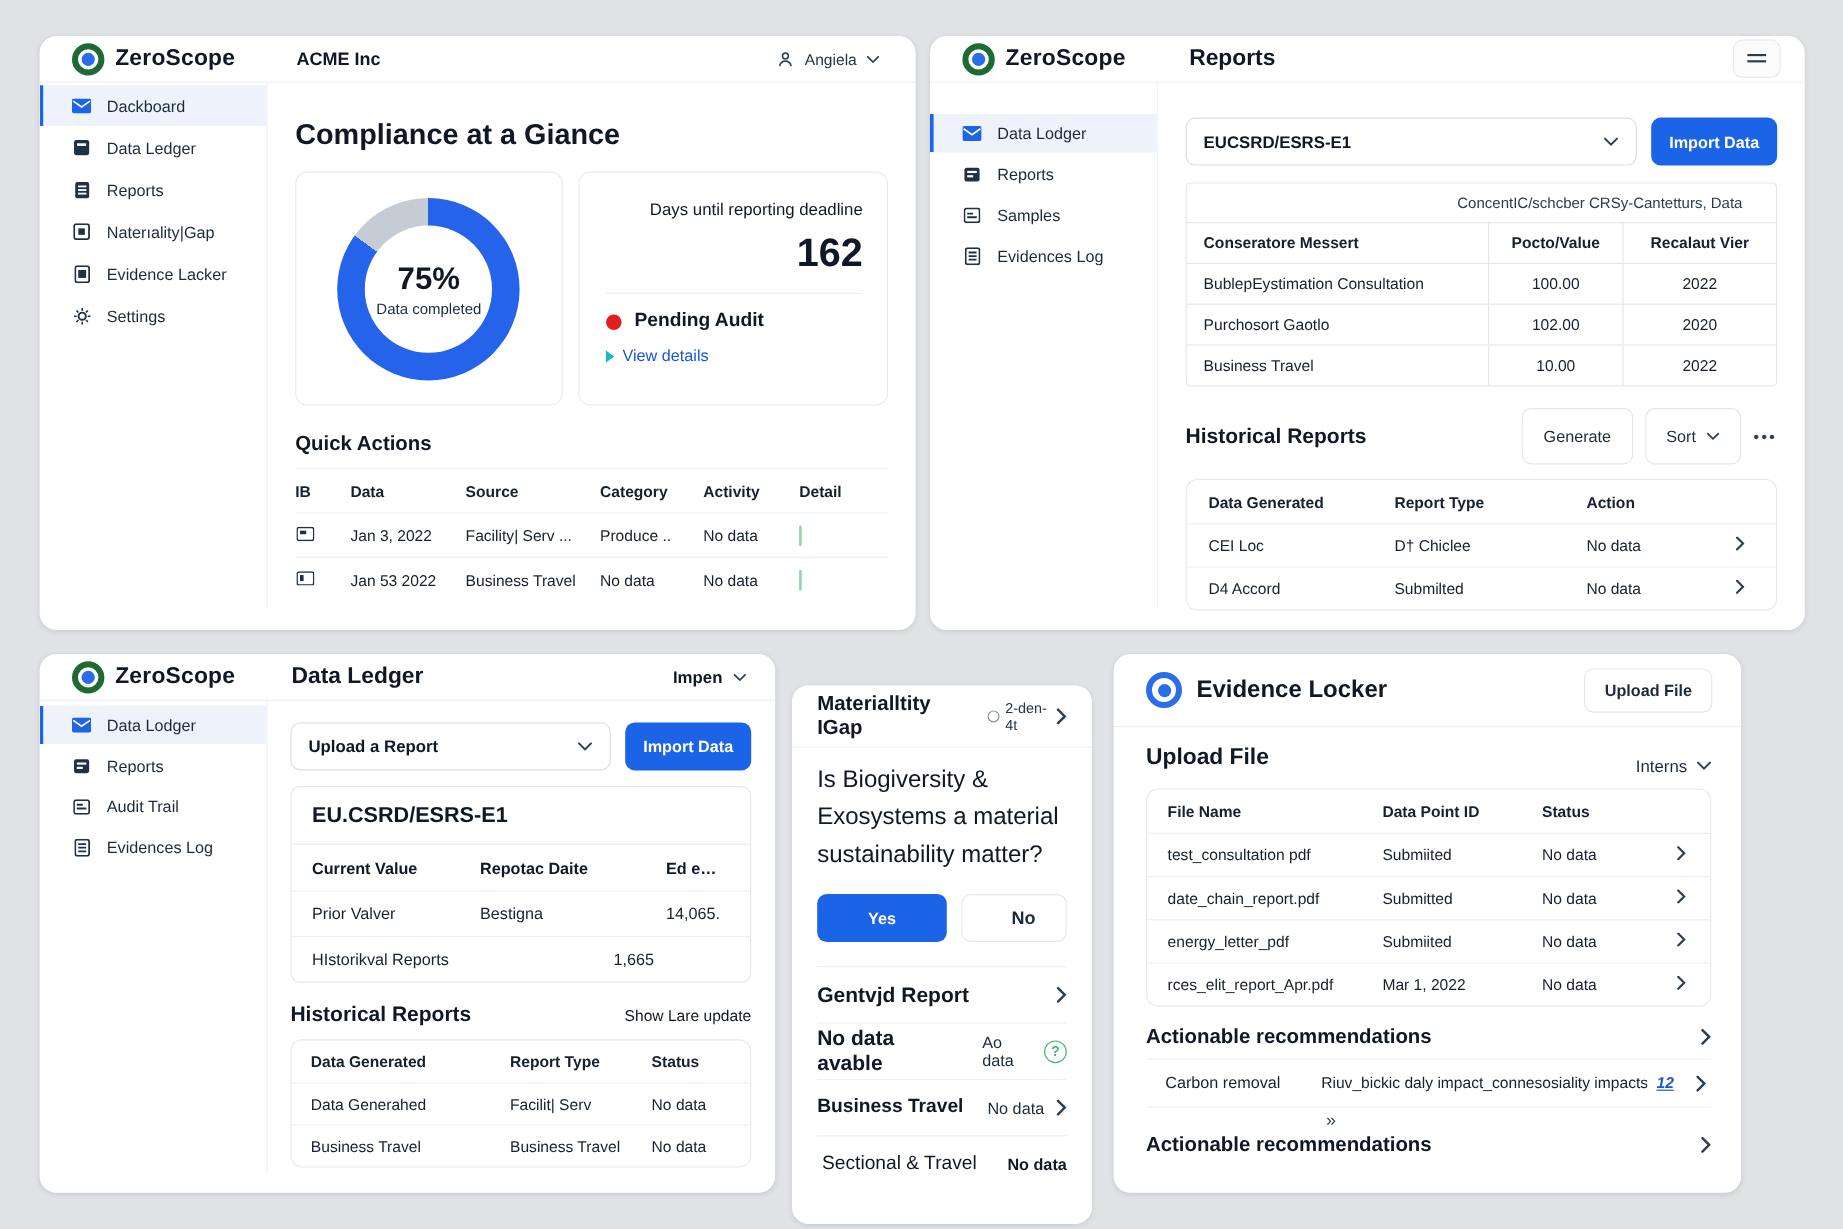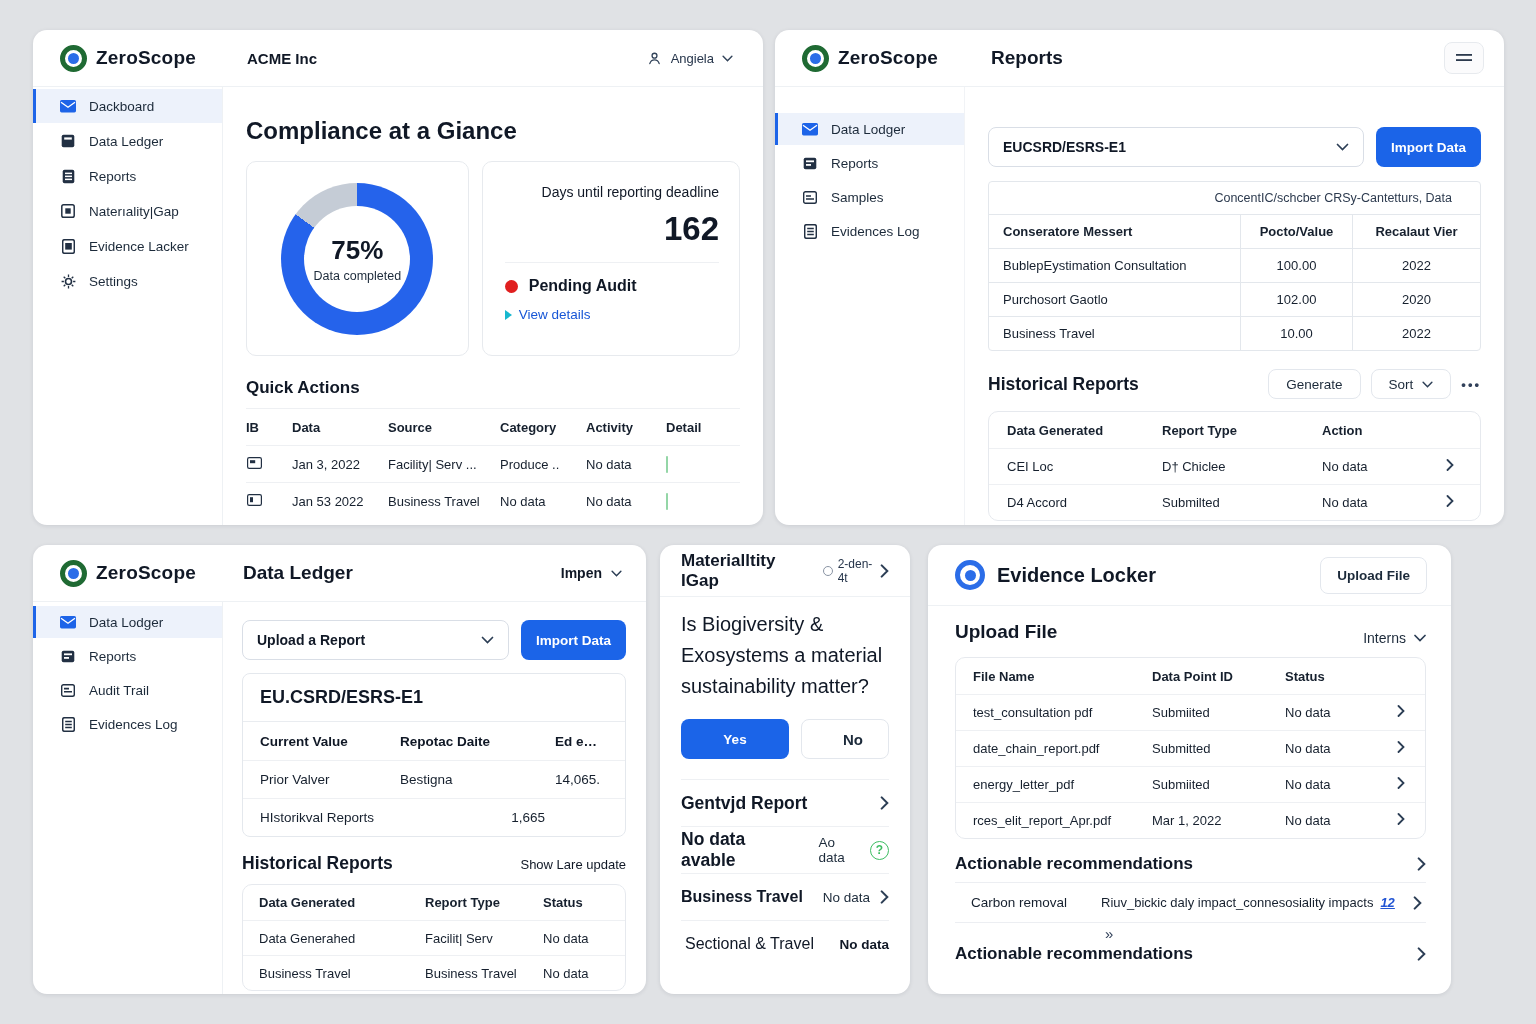"ZeroScope" .phead { height: 57px -> 39px }
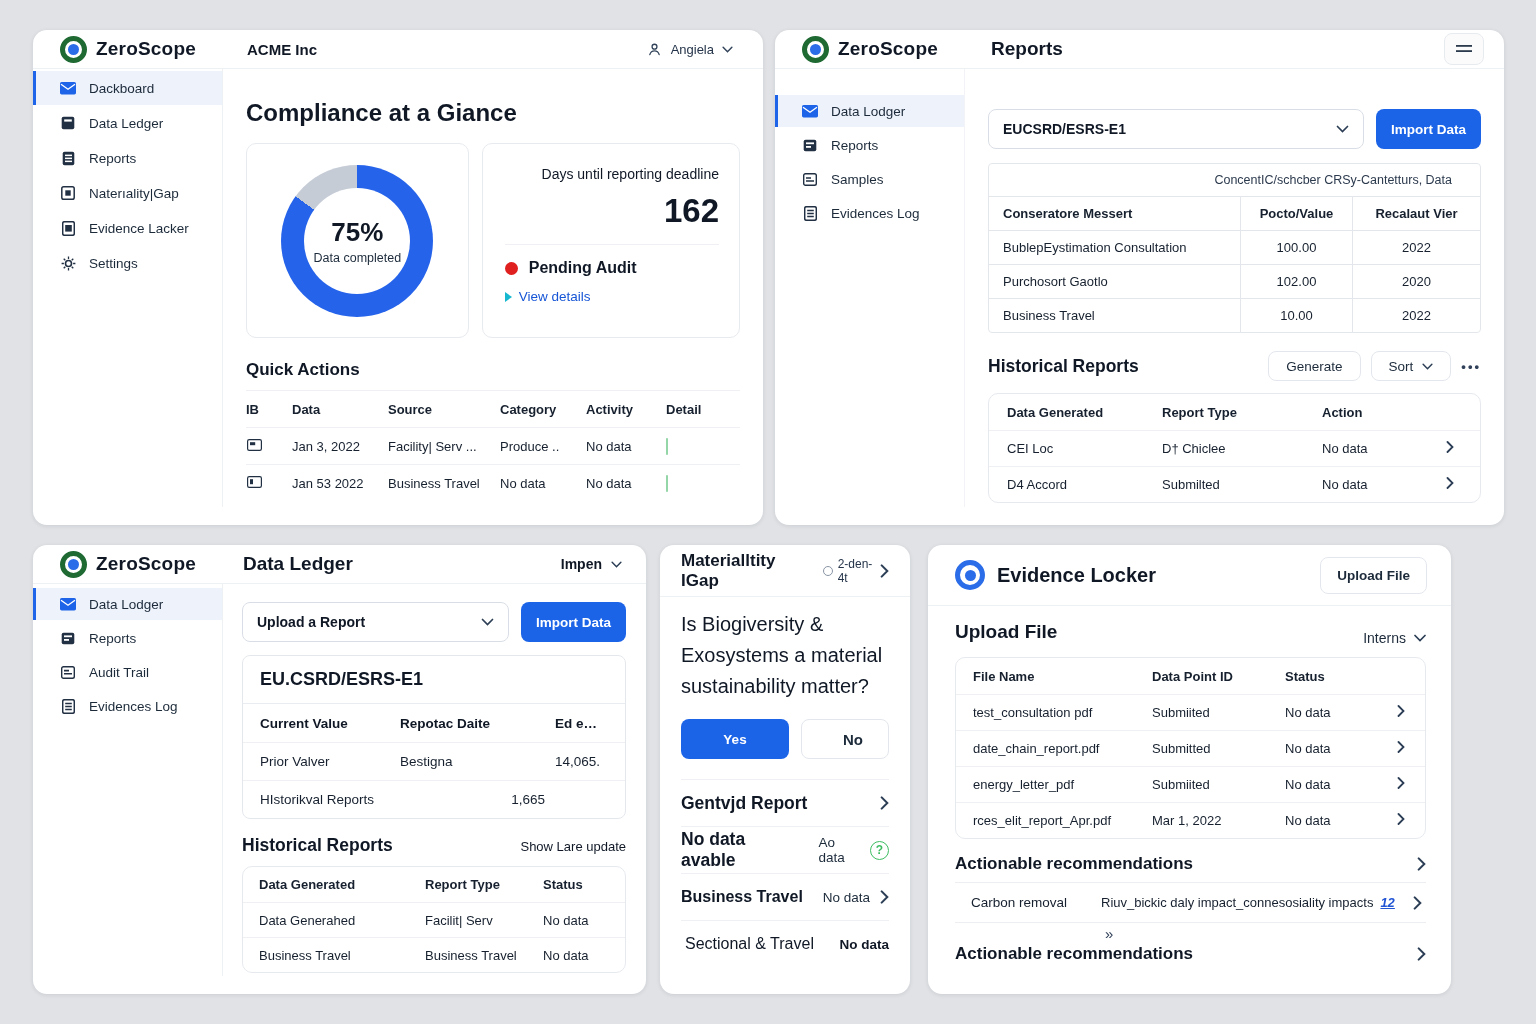"EUCSRD/ESRS-E1" .sel-row { margin-top: 24px -> 13px }
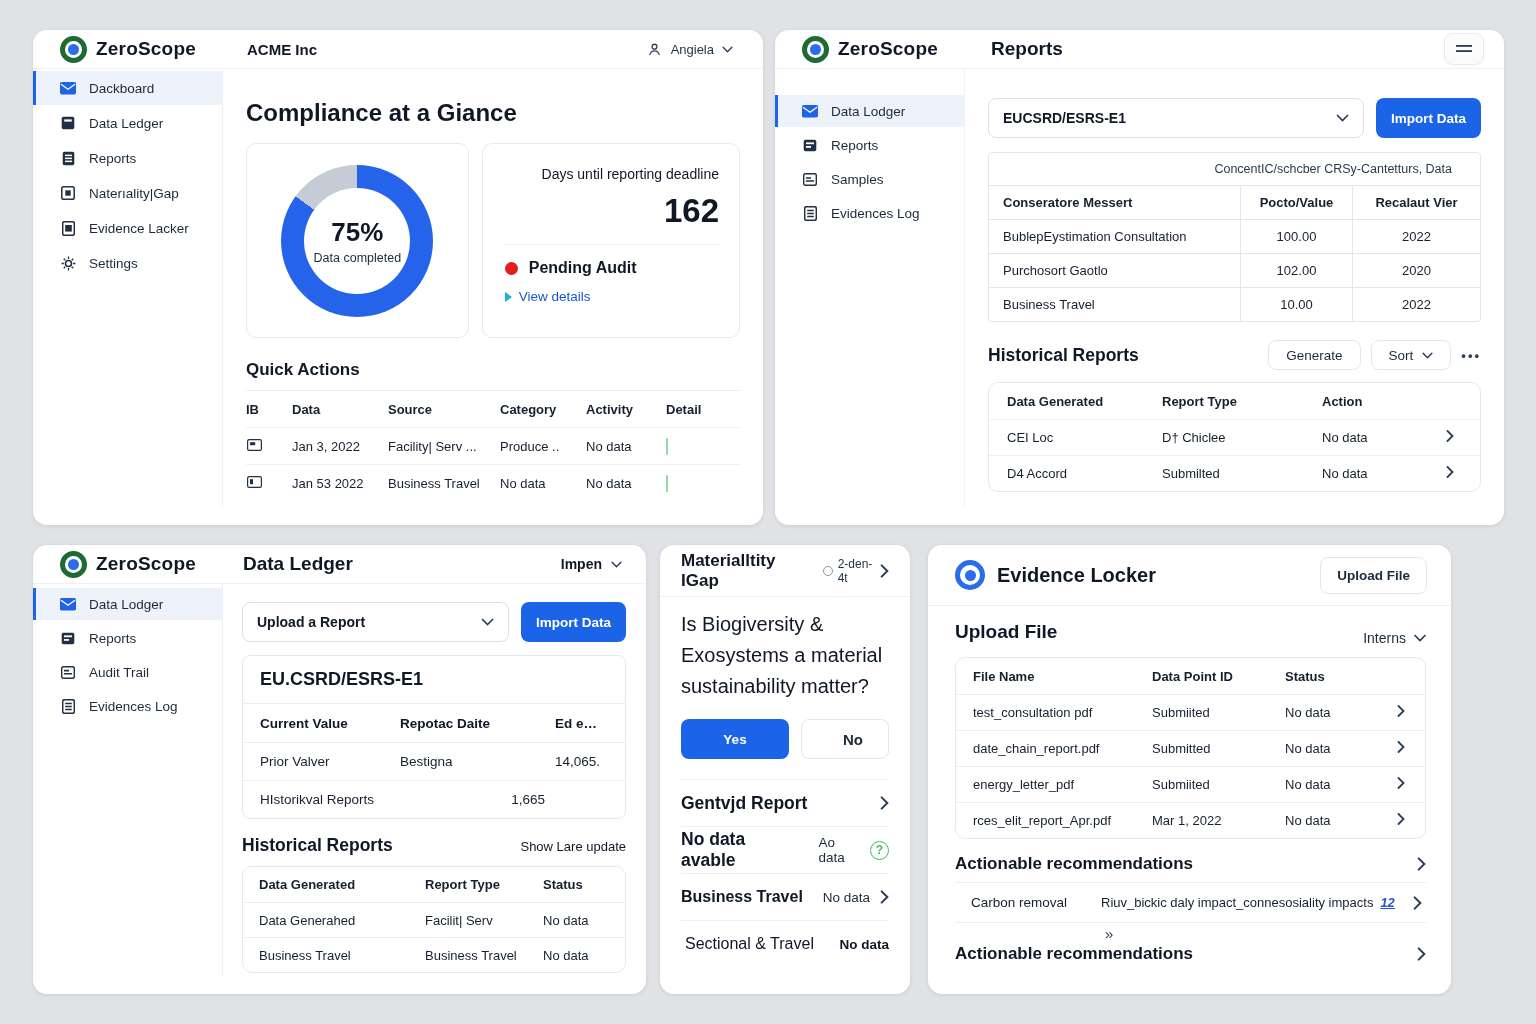"Generate" .hr-actions .btn-outline { height: 30px -> 47px }
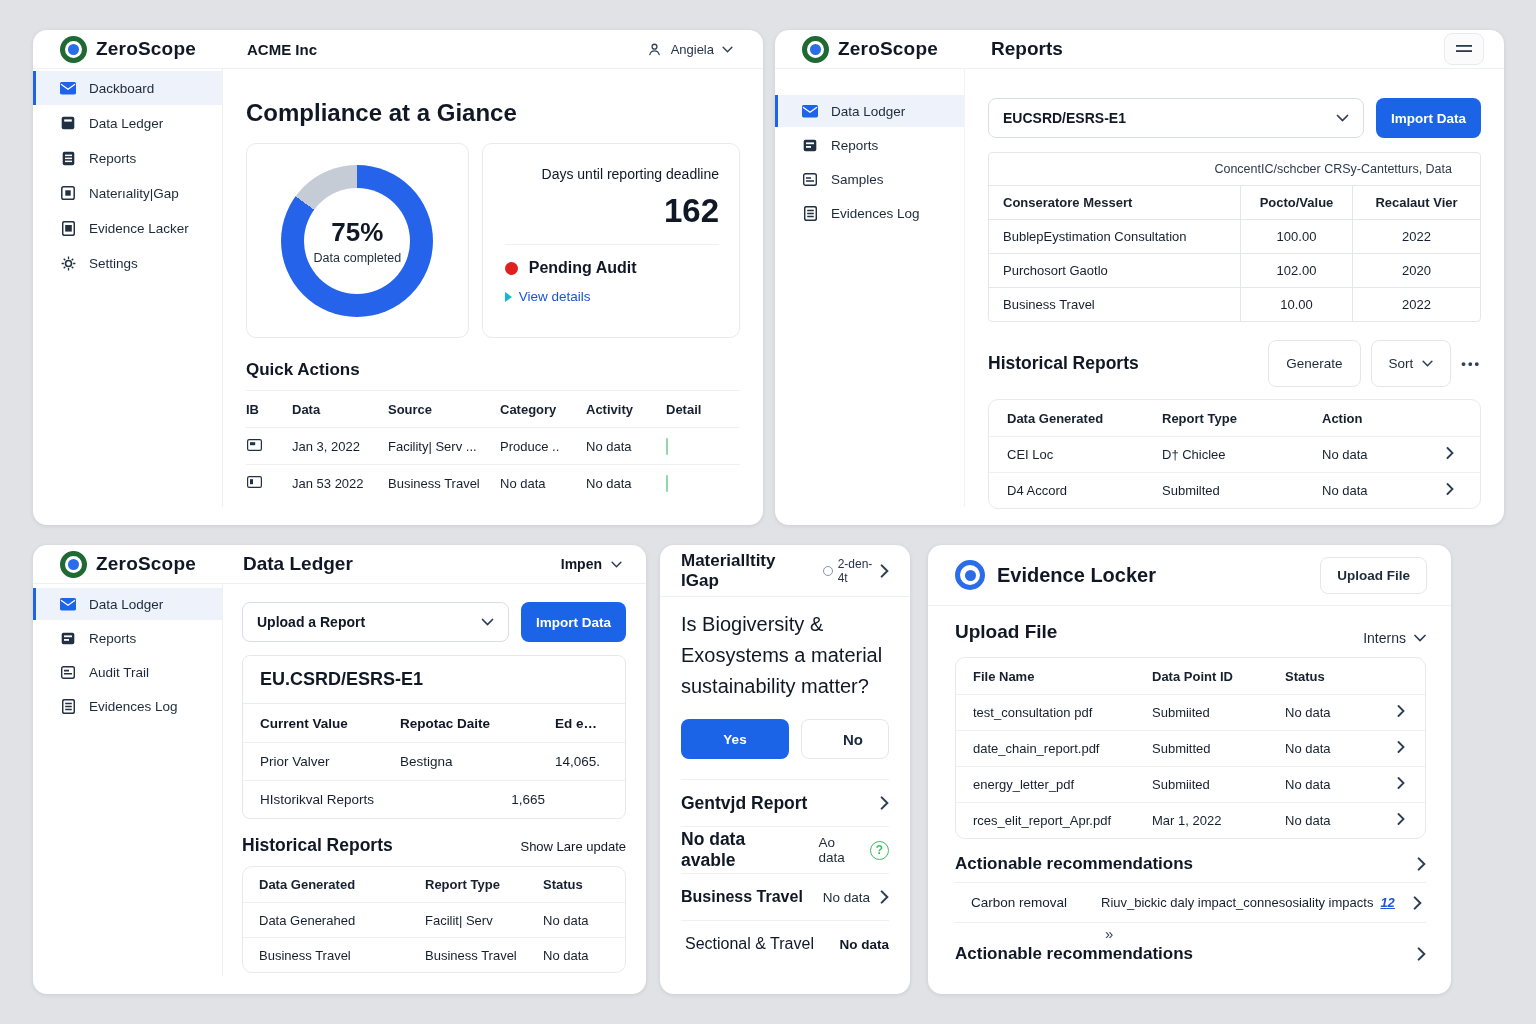"Materialltity IGap" #p-mat { top: 545px -> 571px }
